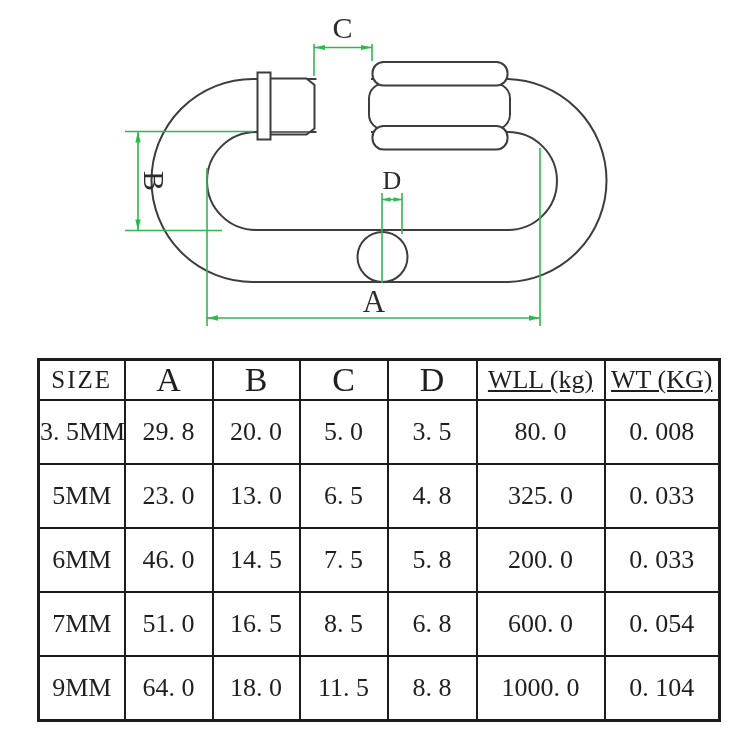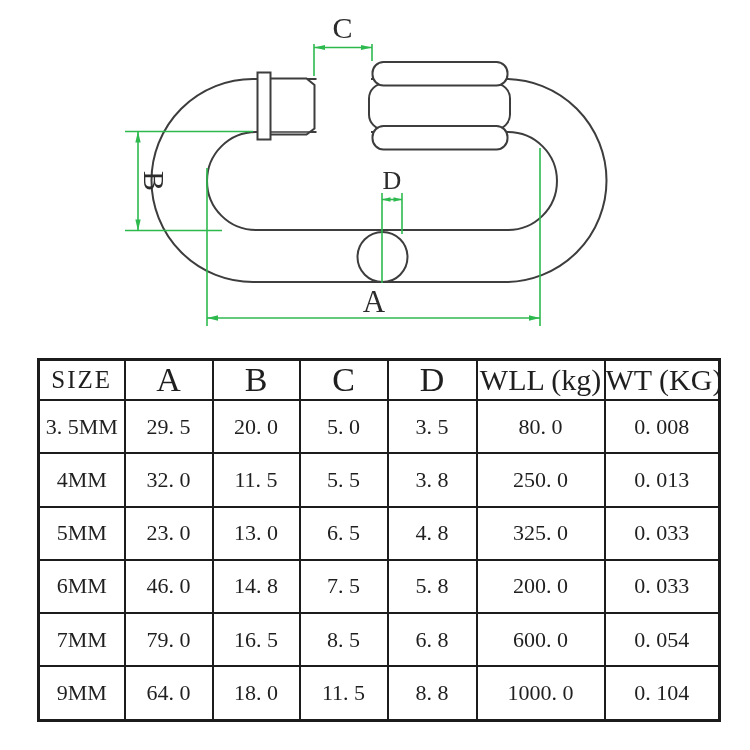"WLL (kg)" th.hdr-unit { font-size: 30px -> 26px; text-decoration: none -> underline }
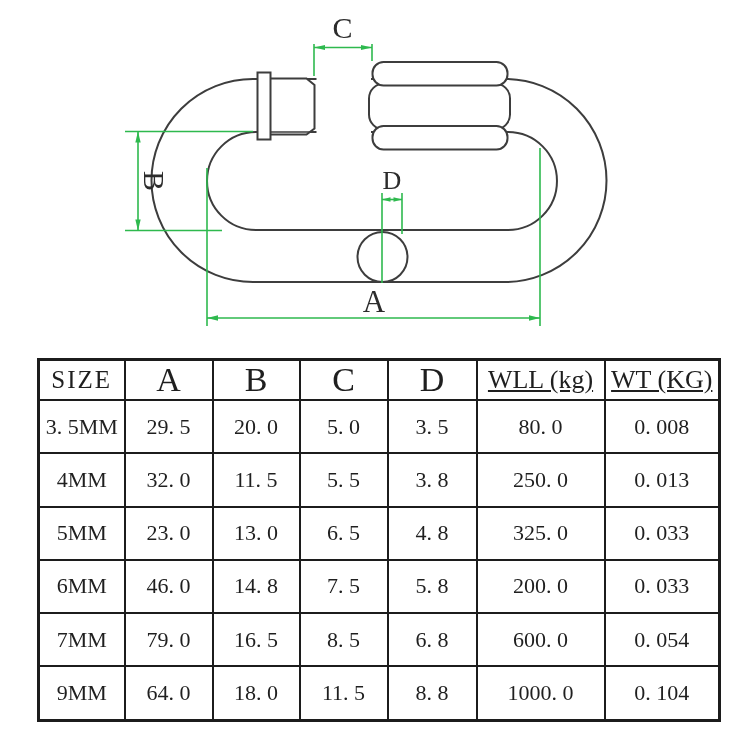"3. 5MM" .spec-table td { font-size: 22px -> 26px }
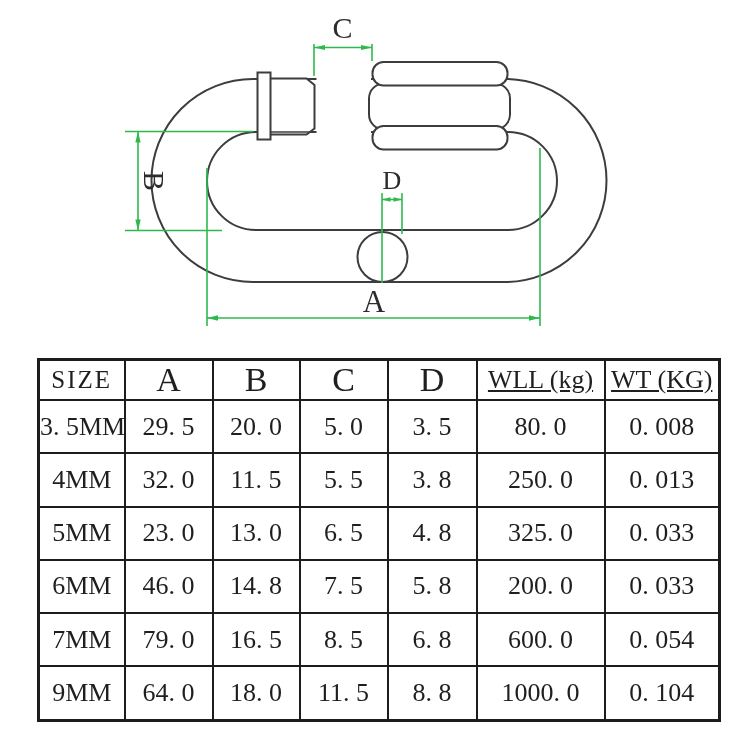"29. 5" td { text: 5 -> 8 }
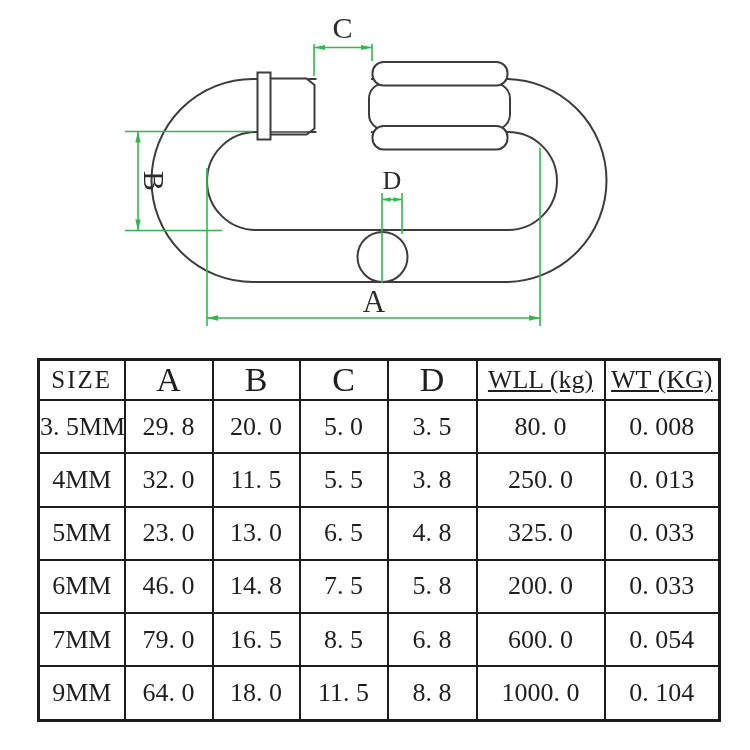"4MM" tr { html: <tr> <td>4MM</td> <td>32. 0</td> <td>11. 5</td> <td>5. 5</td> <td>3. 8</td> <td>250. 0</td> <td>0. 013</td> </tr> -> none }
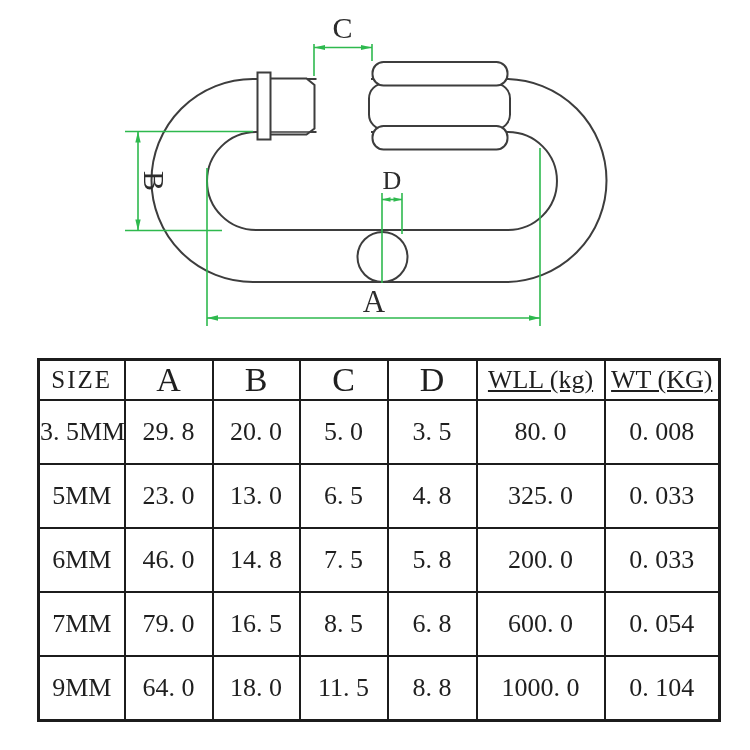"14. 8" td { text: 8 -> 5 }
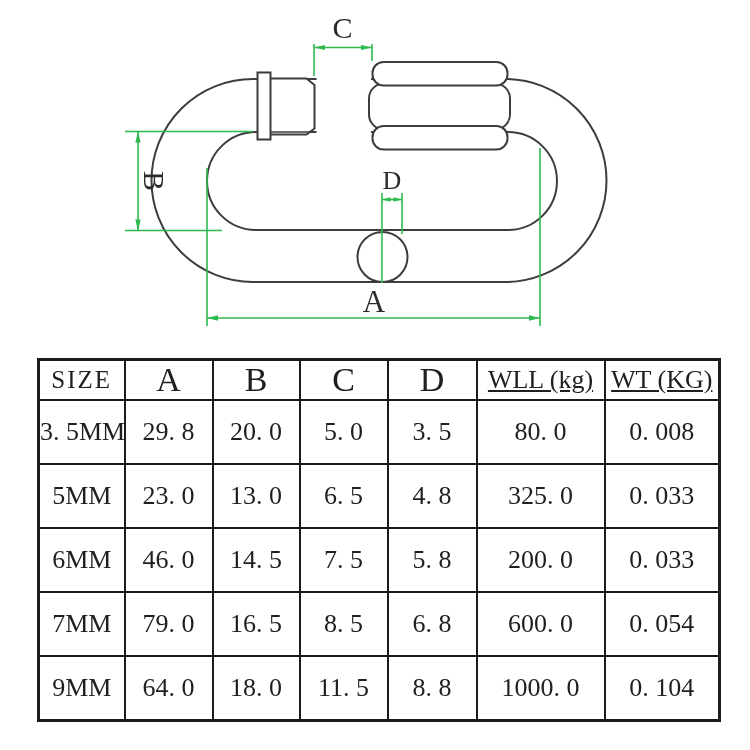"79. 0" td { text: 79 -> 51 }
